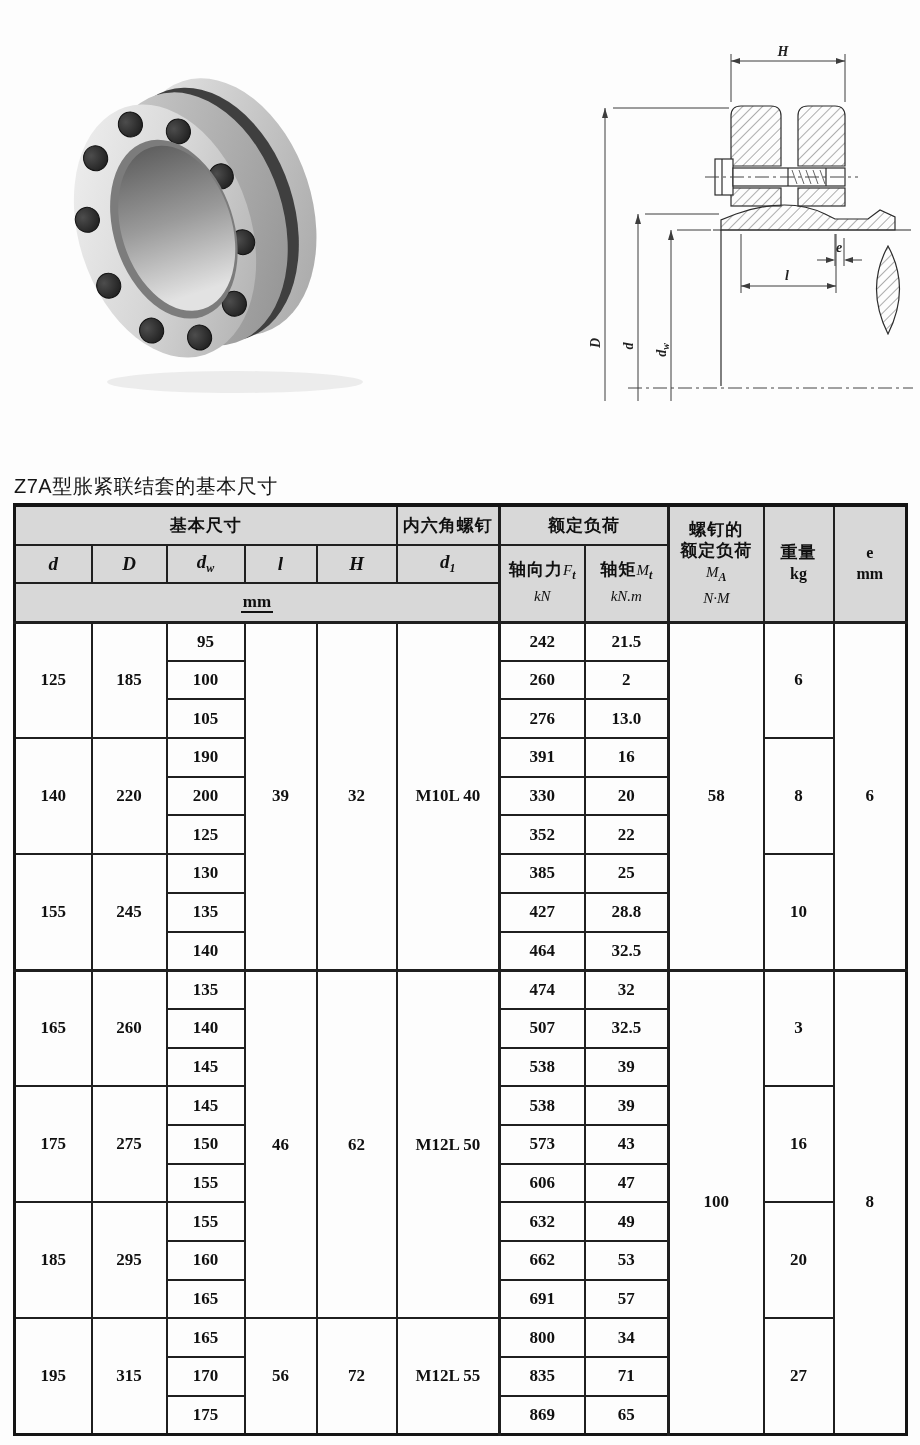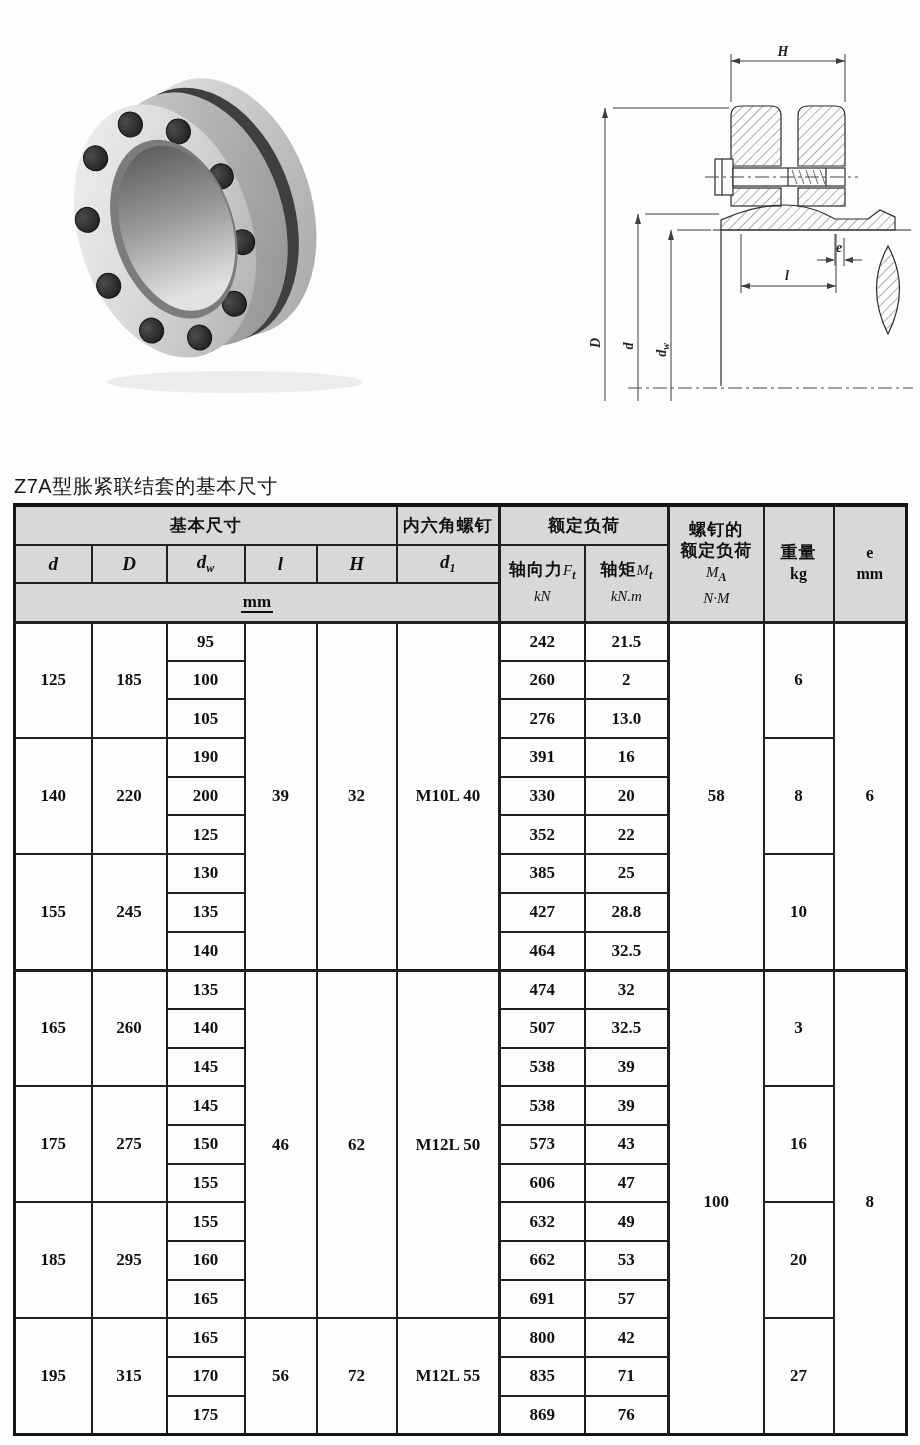"42" td { text: 42 -> 34 }
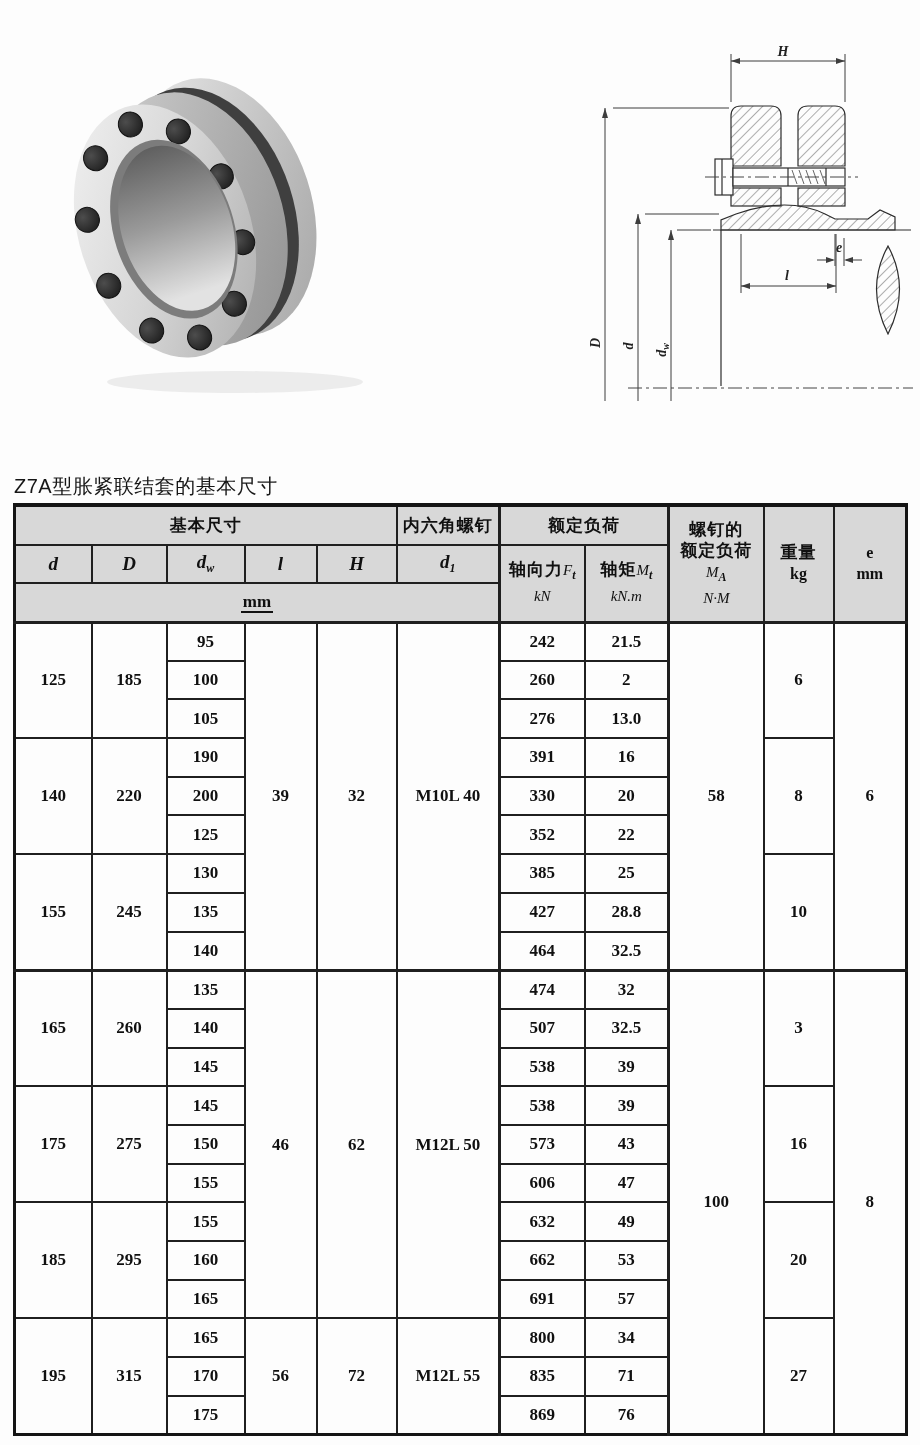"76" td { text: 76 -> 65 }
